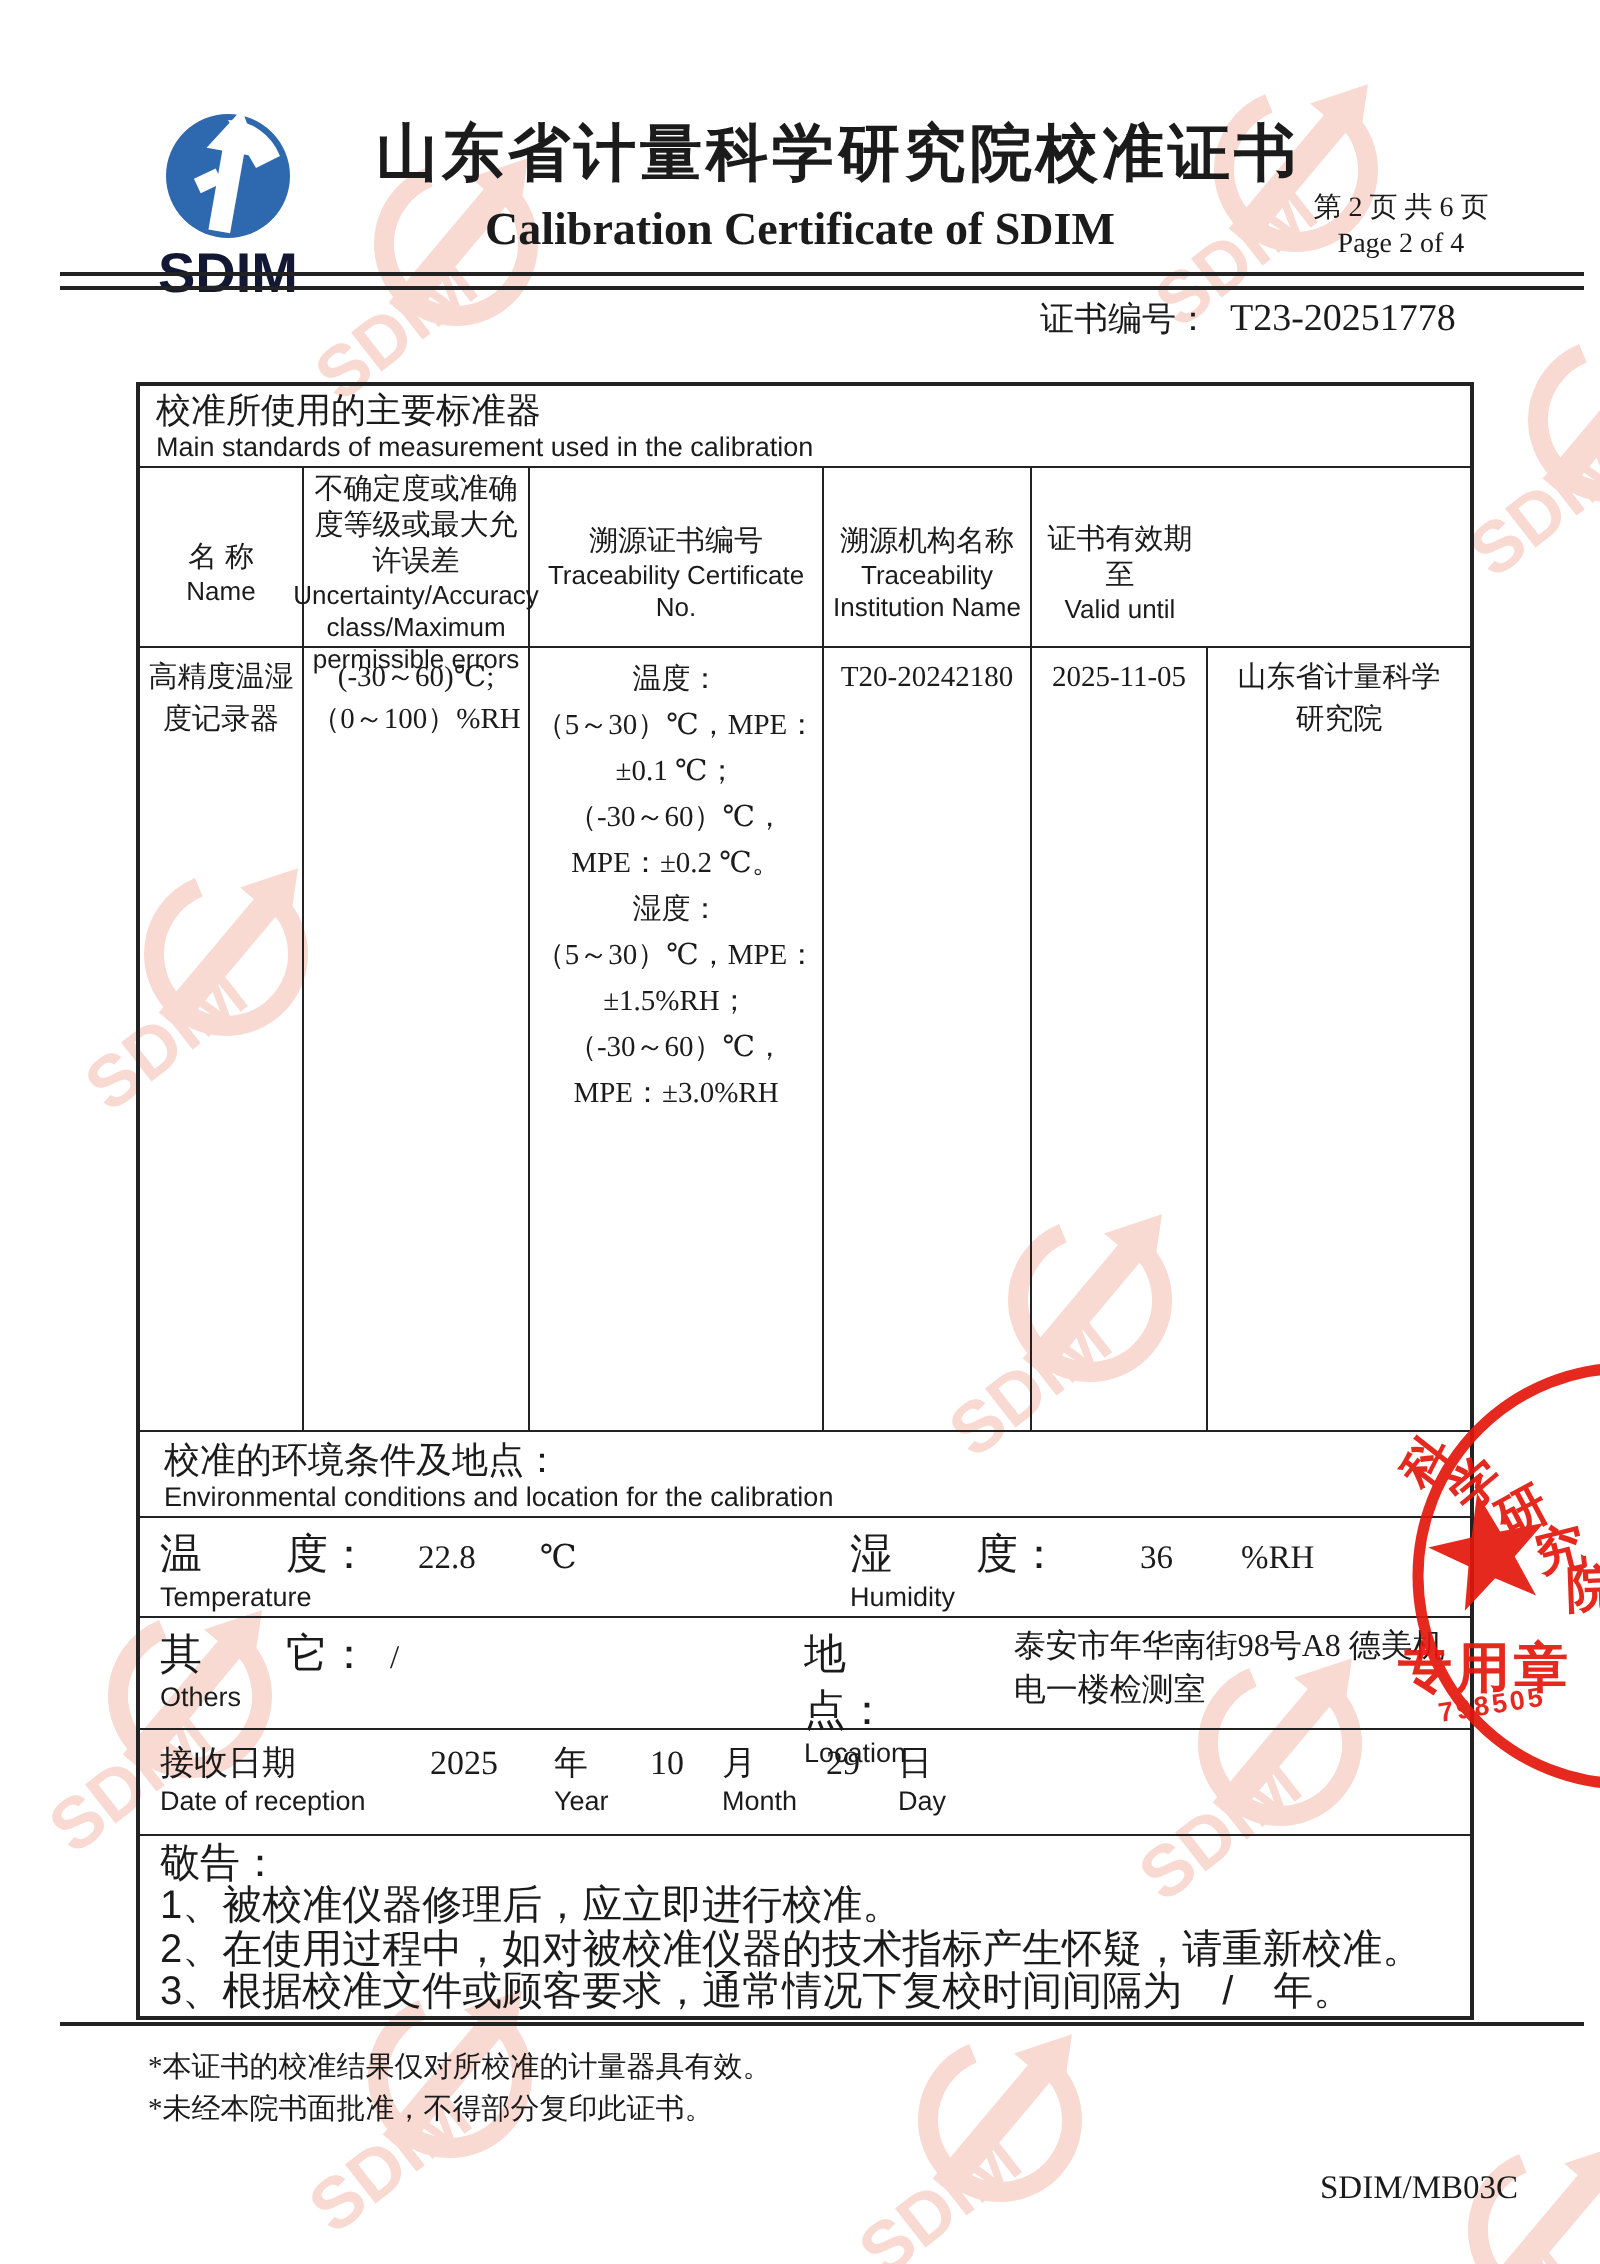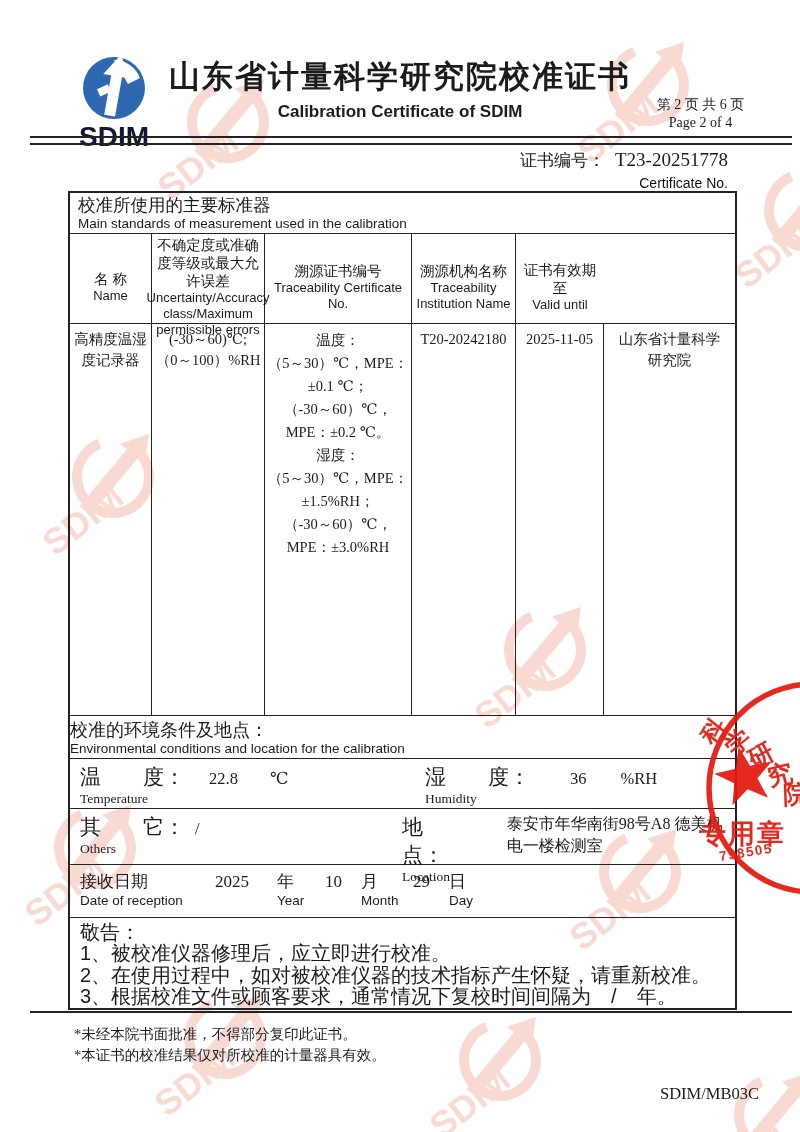"山东省计量科学研究院校准证书" .title-cn { text-align: center -> right }
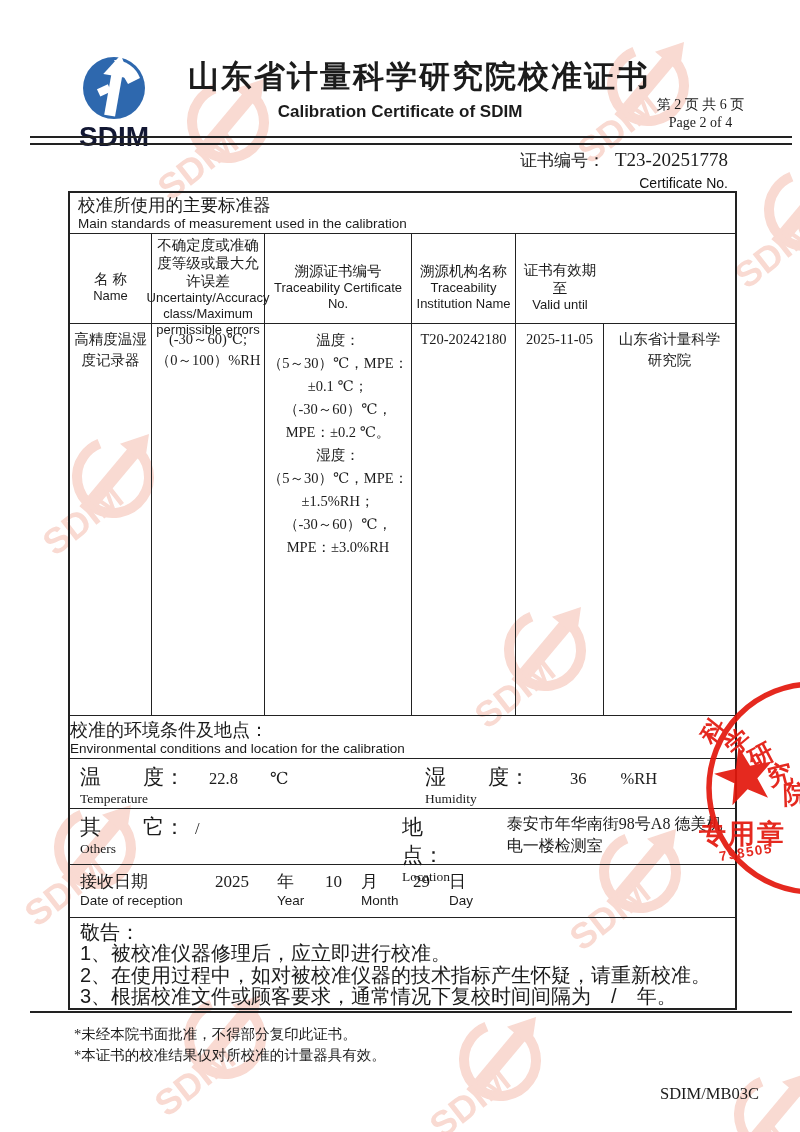"Calibration Certificate of SDIM" .title-en { font-family: Liberation Sans, sans-serif -> Liberation Serif, serif; font-size: 17px -> 23px }
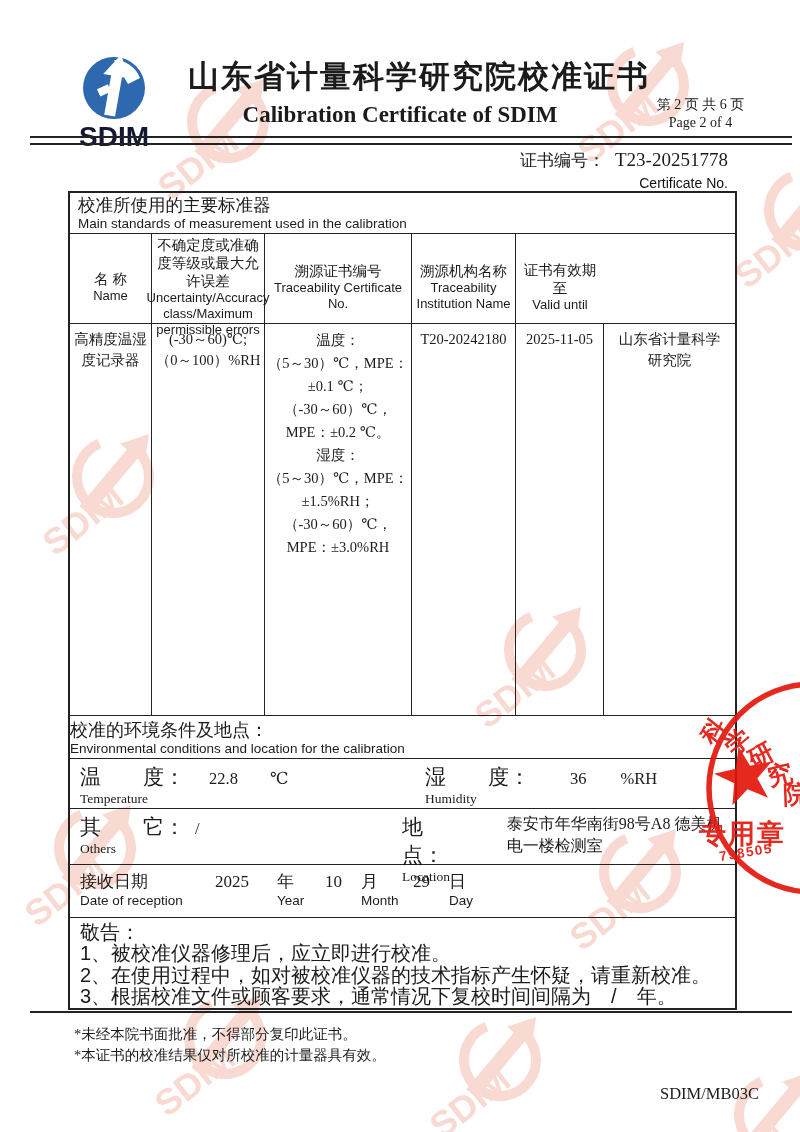"Certificate No." div.en { html: <div>Certificate No.</div> -> none }
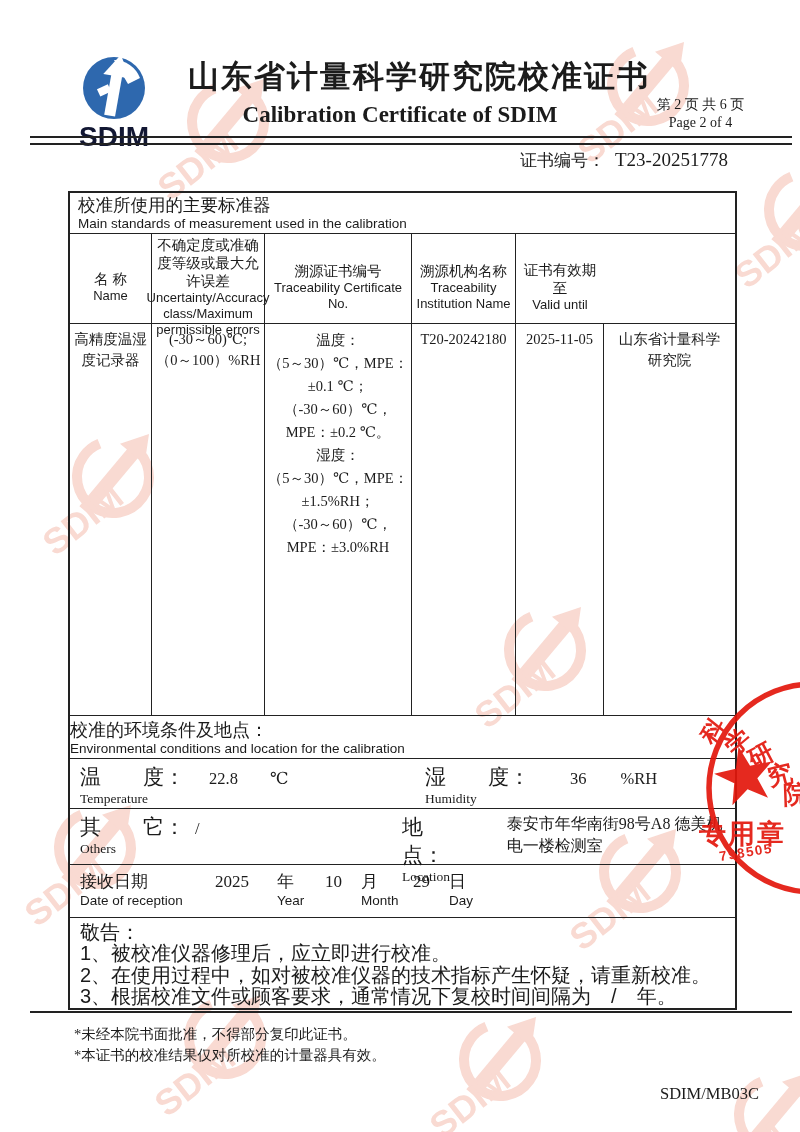"校准的环境条件及地点：" .env-title { padding: 3px 8px 0 0 -> 3px 8px 0 12px }
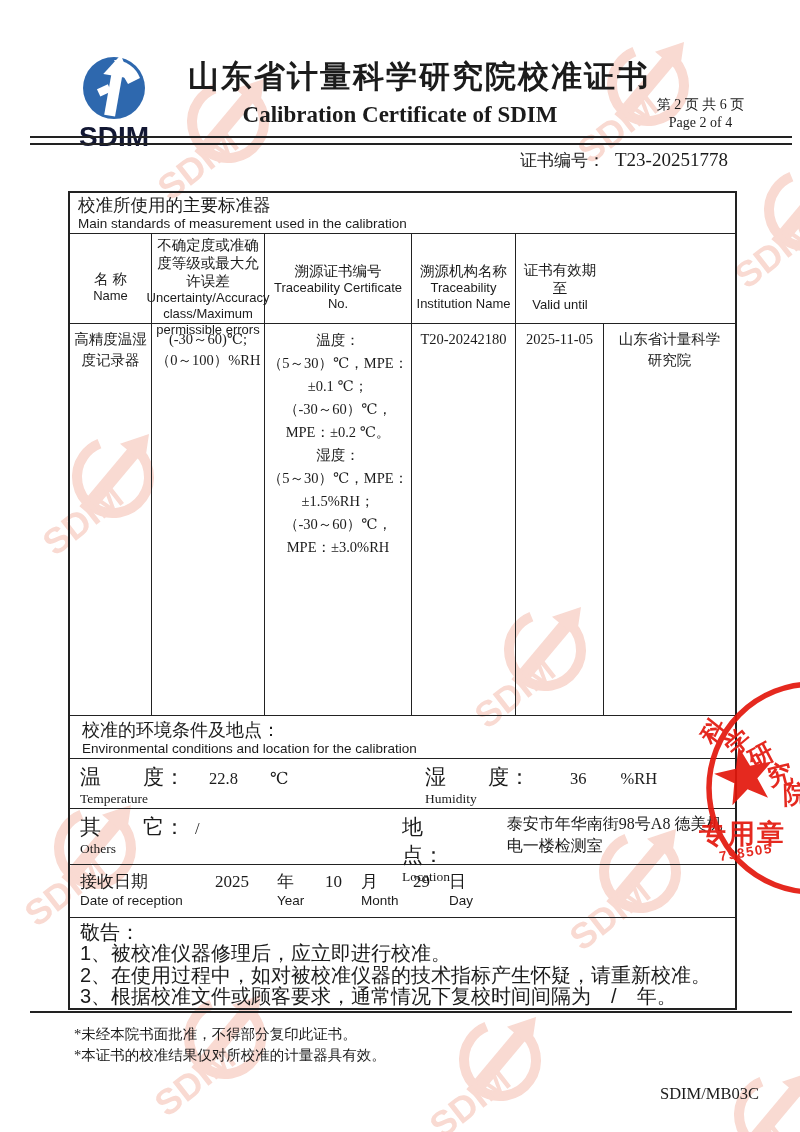"Temperature" .lab-en { font-family: Liberation Serif, serif -> Liberation Sans, sans-serif }
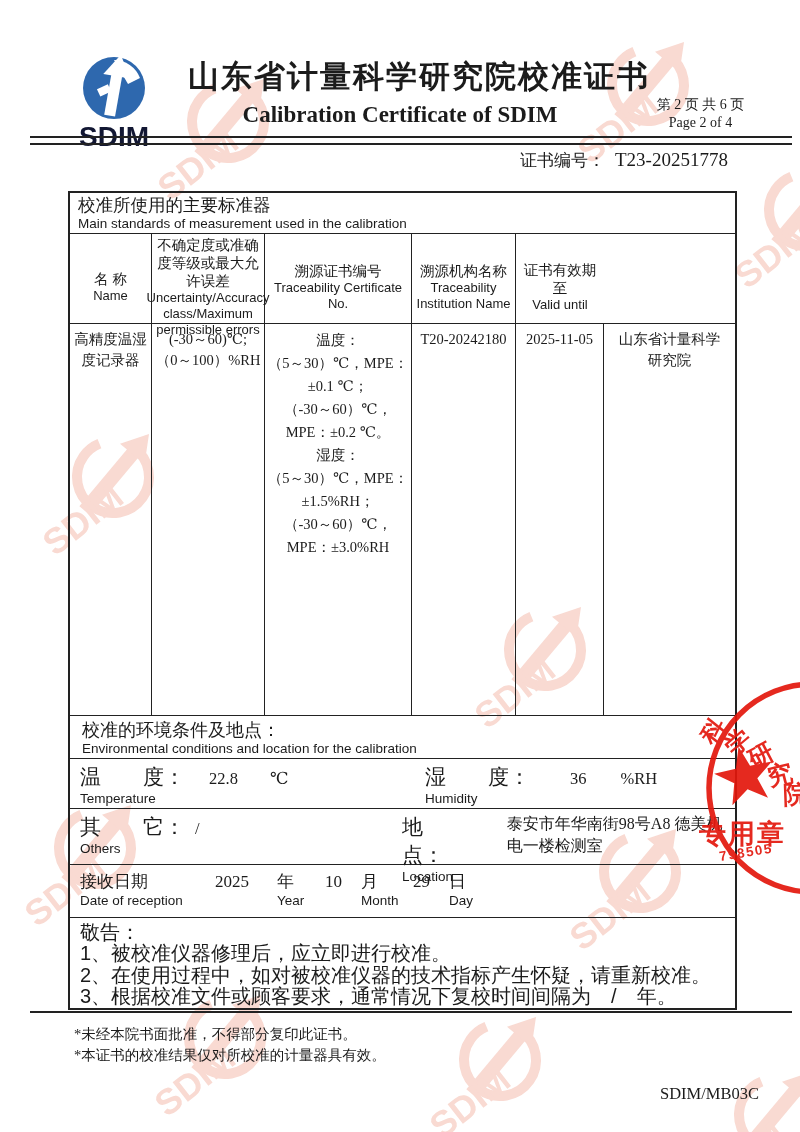"*未经本院书面批准，不得部分复印此证书。" div { order: before "*本证书的校准结果仅对所校准的计量器具有效。" -> after "*本证书的校准结果仅对所校准的计量器具有效。" }
